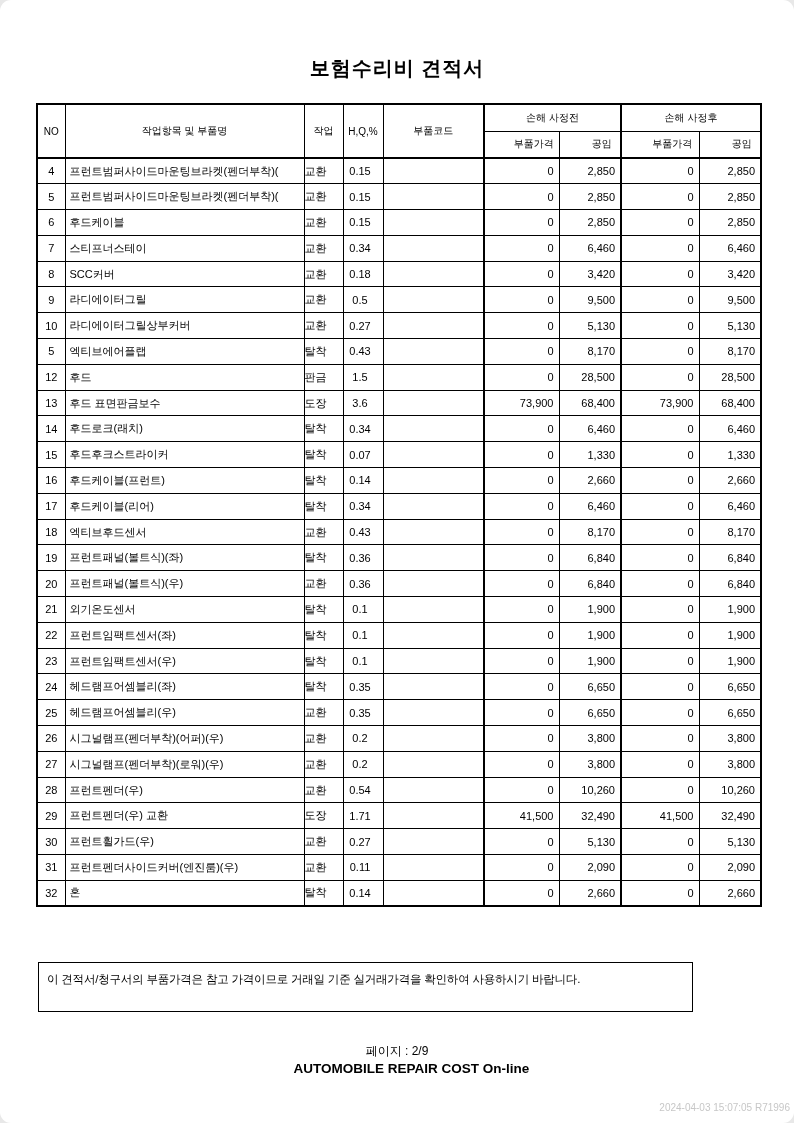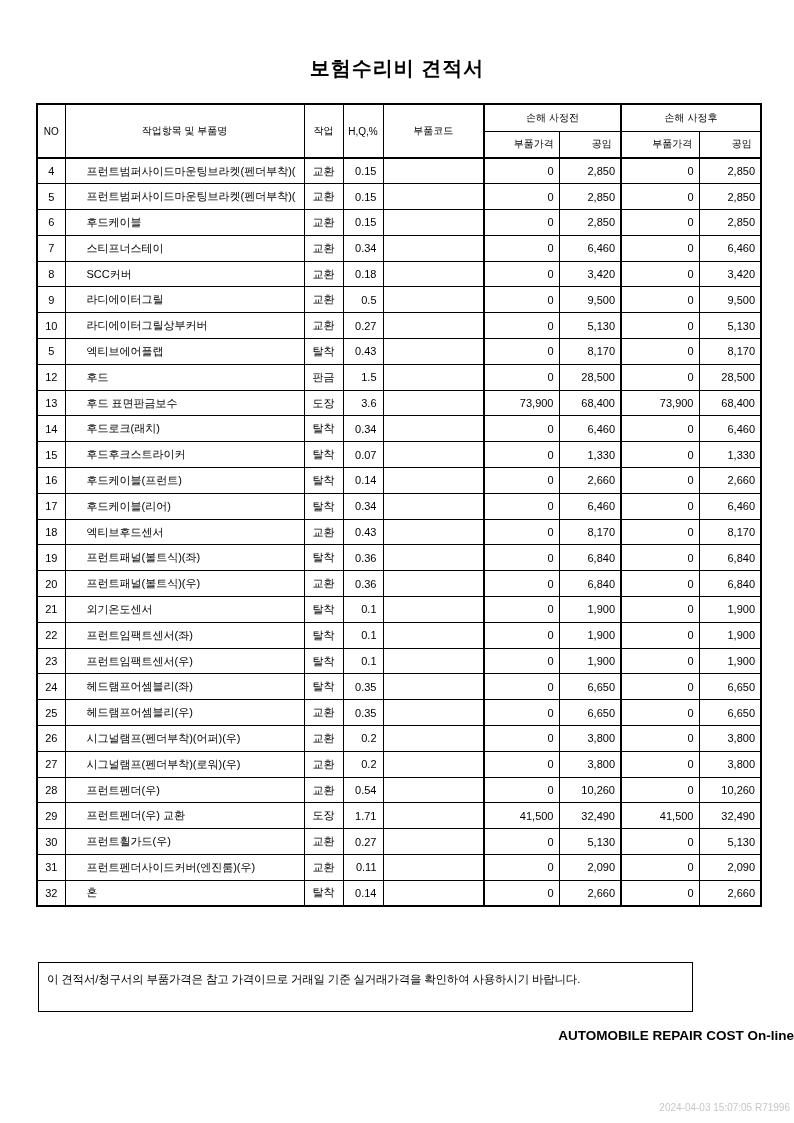"보험수리비 견적서" .page { border-radius: none -> 11px }
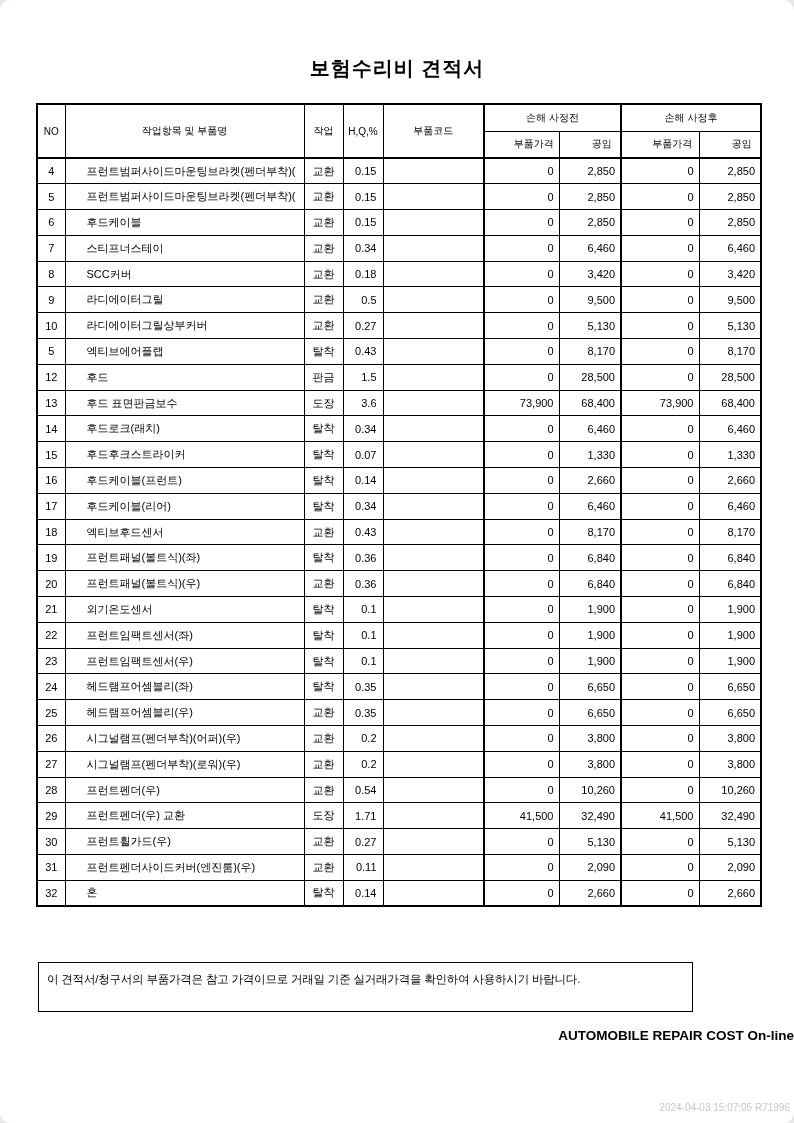"프런트범퍼사이드마운팅브라켓(펜더부착)(" td.col-item { padding-left: 21px -> 4px }
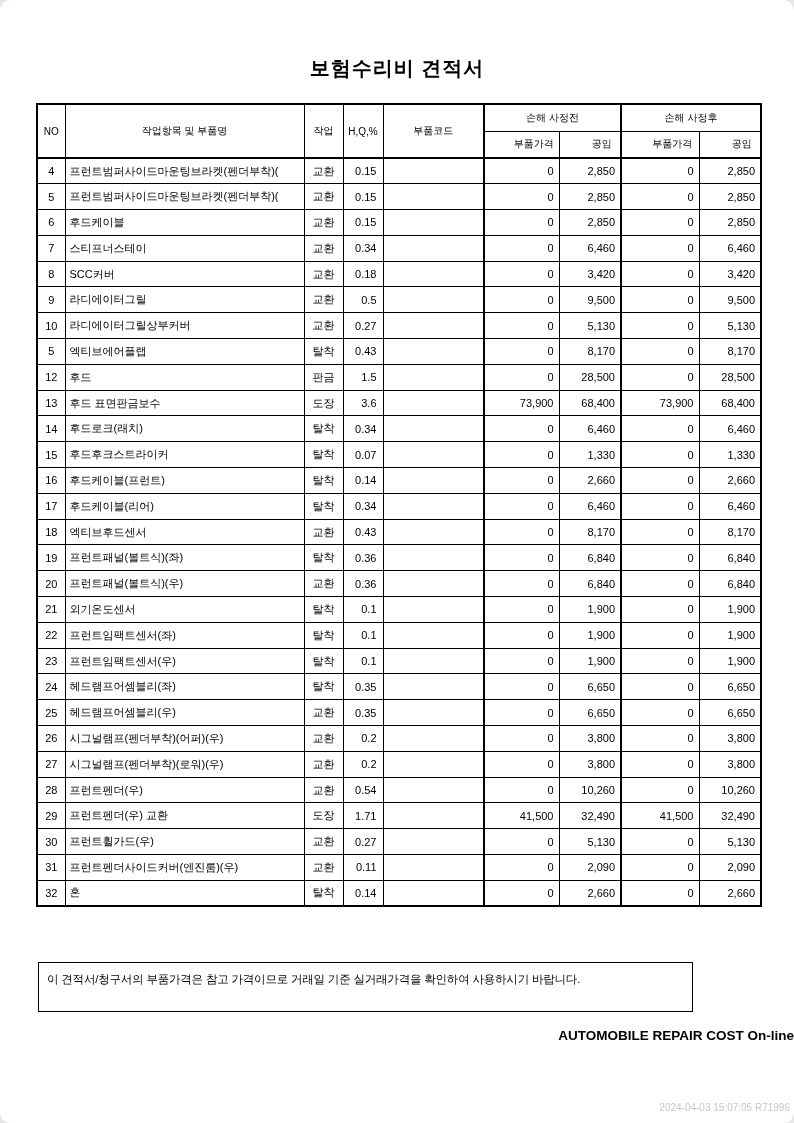"교환" td.col-work { text-align: center -> none }
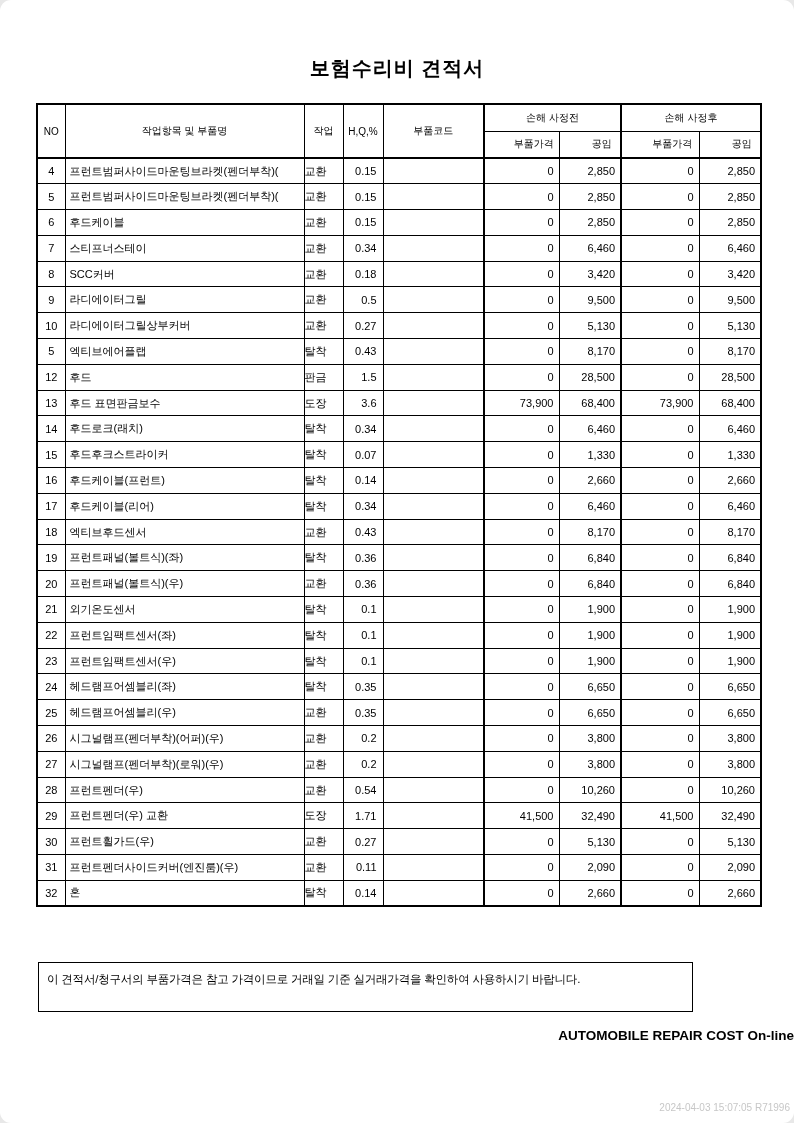"0.15" td.col-hq { text-align: right -> center }
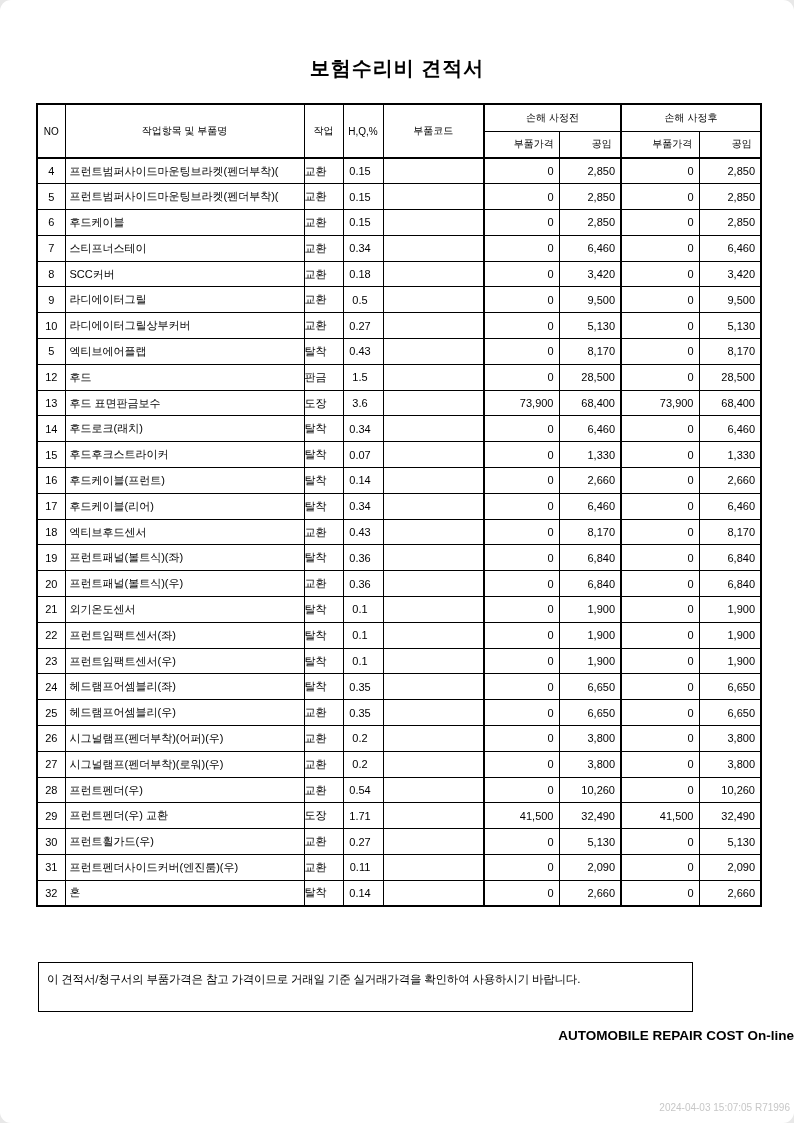"페이지 : 2/9" div.page-label { html: none -> <div>페이지 : 2/9</div> }
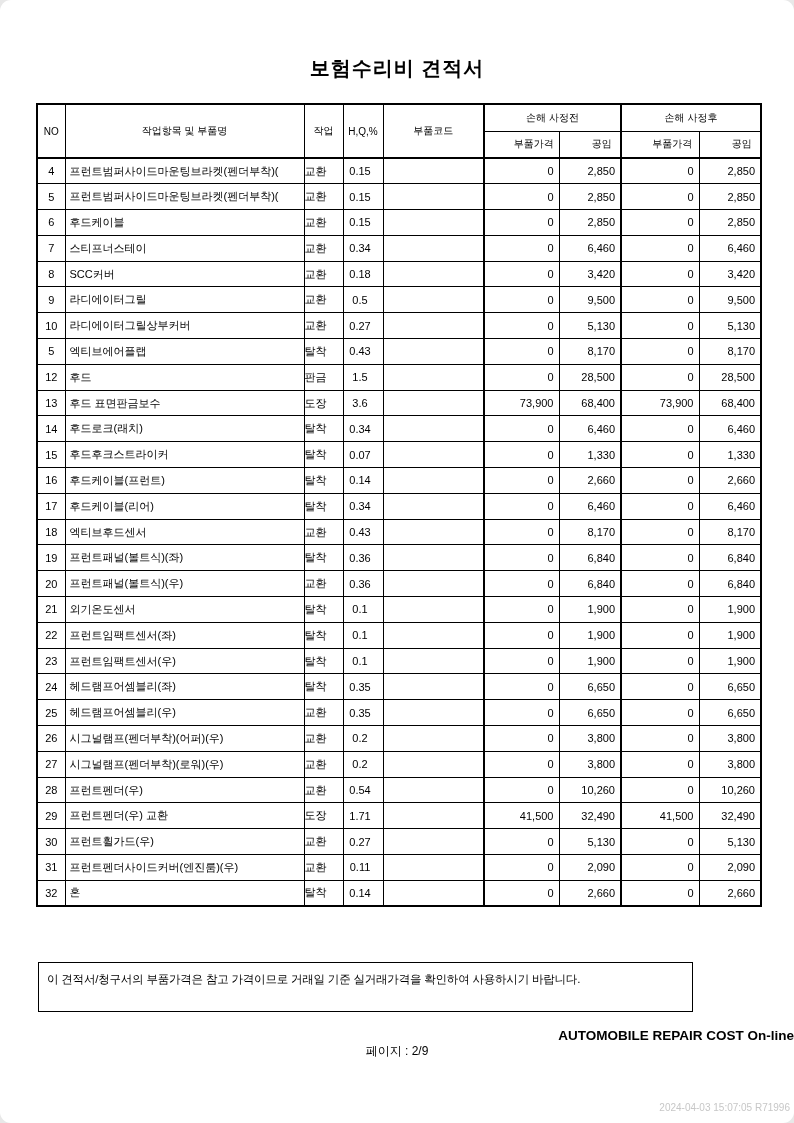"AUTOMOBILE REPAIR COST On-line" .footer-title { text-align: right -> center; top: 1028px -> 1061px }
